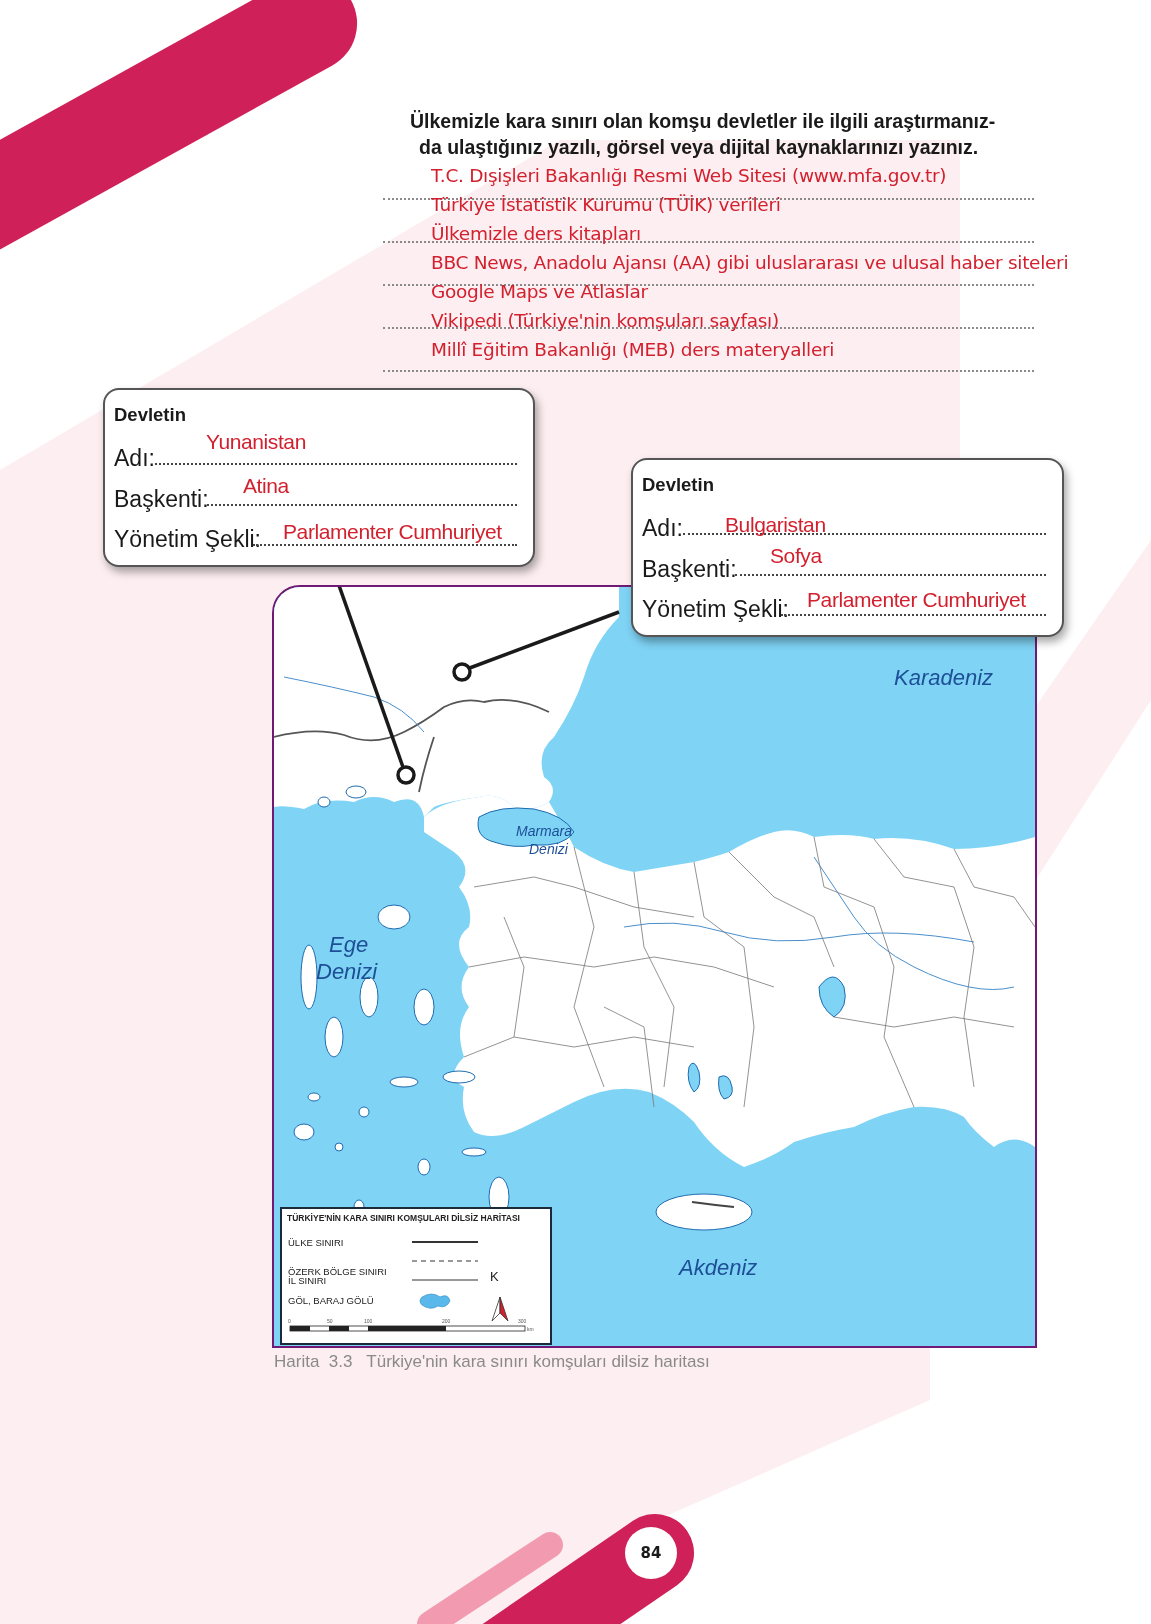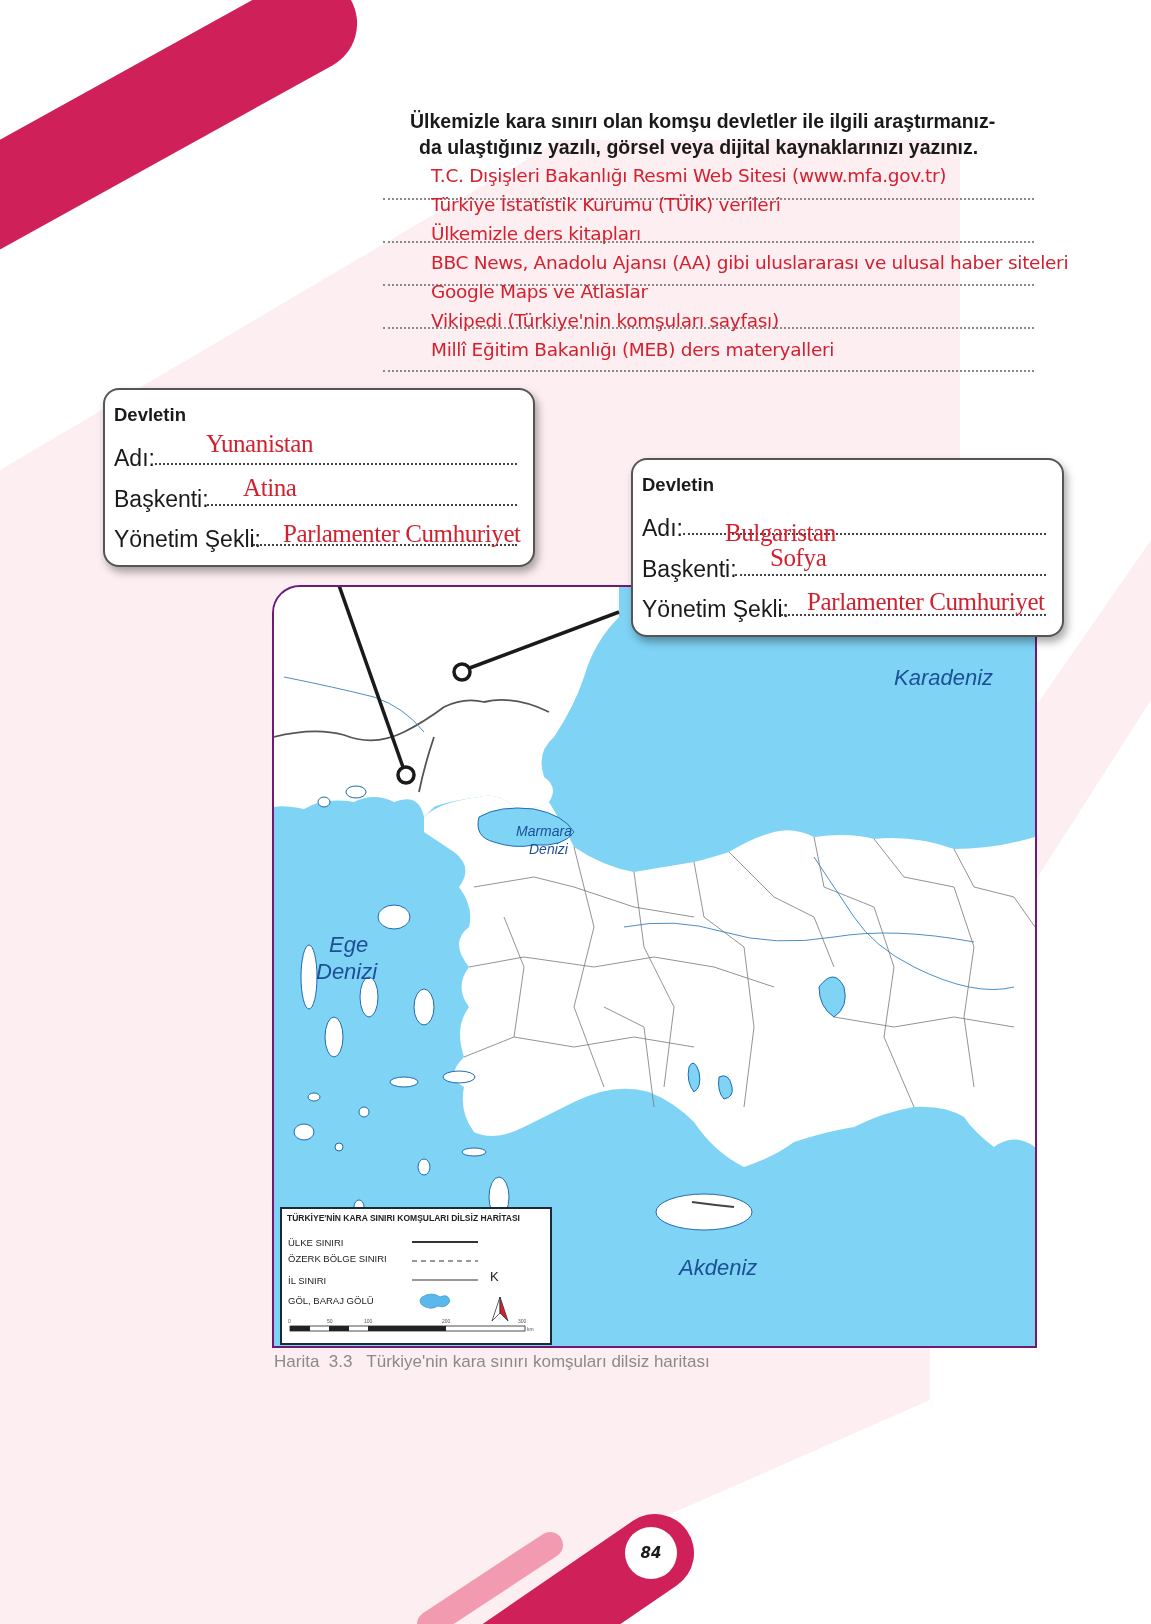"Yunanistan" .info-box .val { font-family: Liberation Serif, serif -> Liberation Sans, sans-serif; font-size: 25px -> 21px }
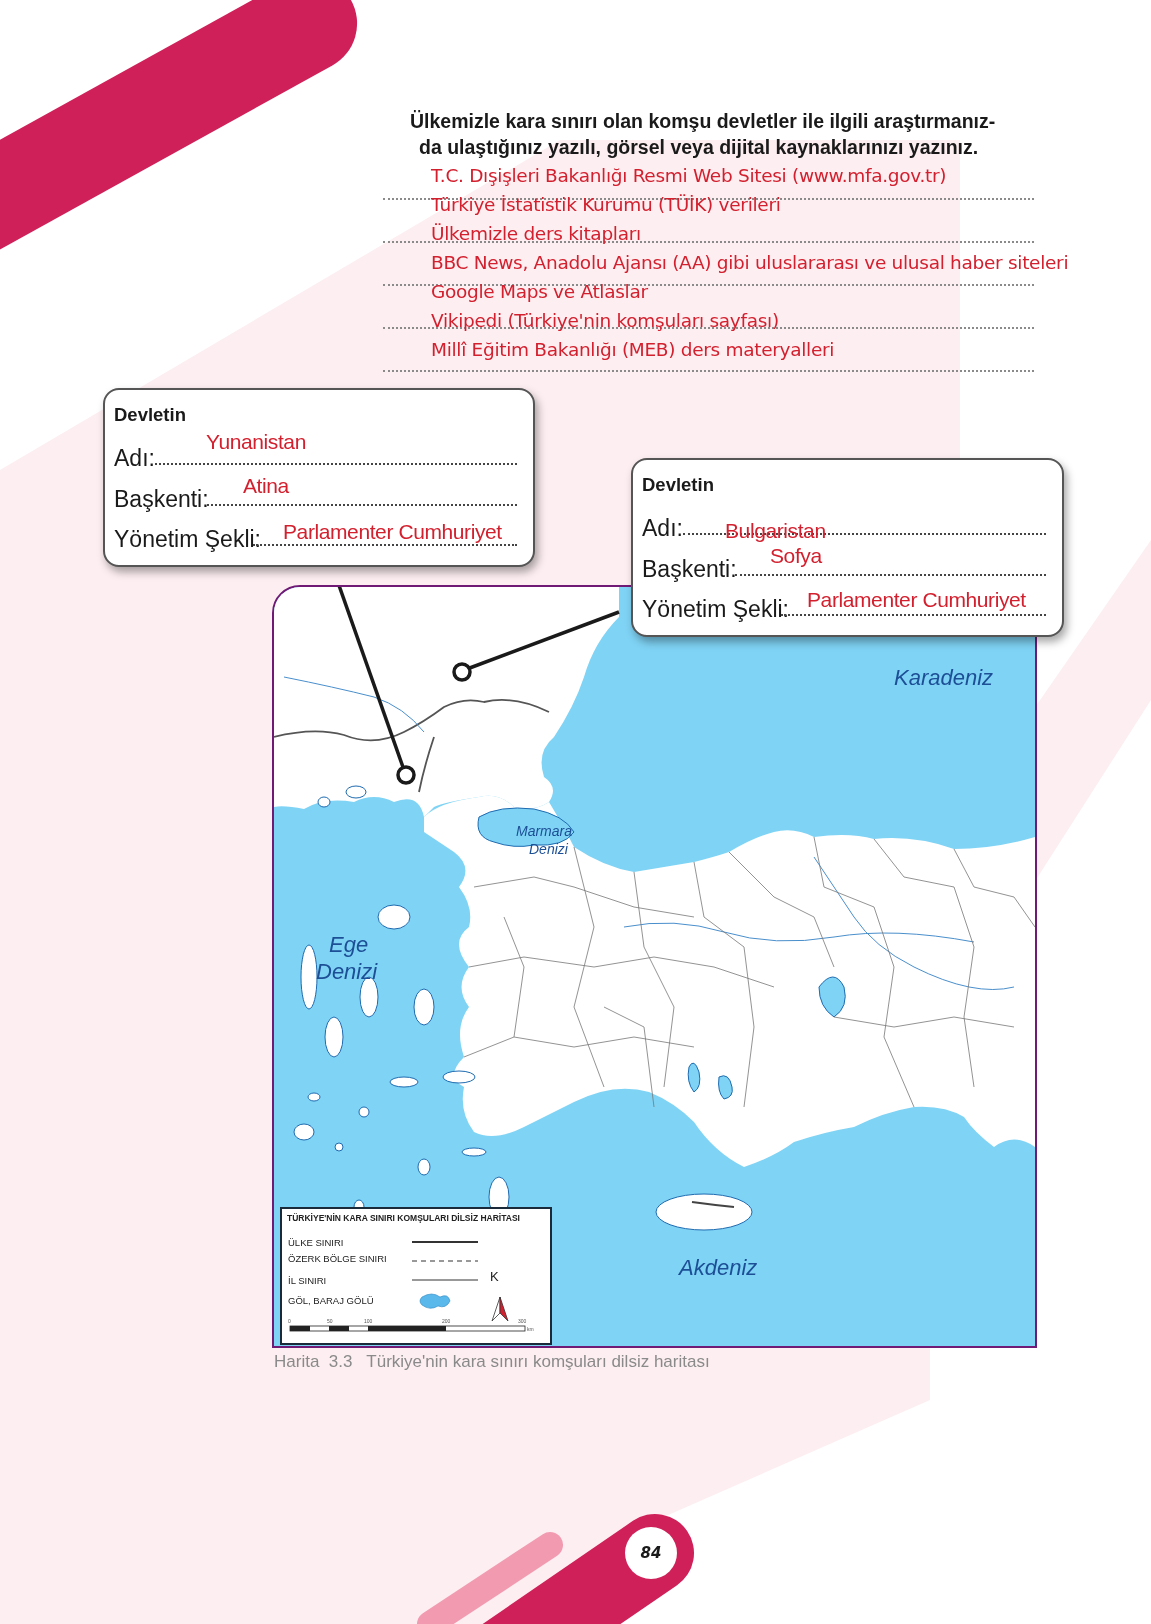"Bulgaristan" div.val { top: 59px -> 53px }
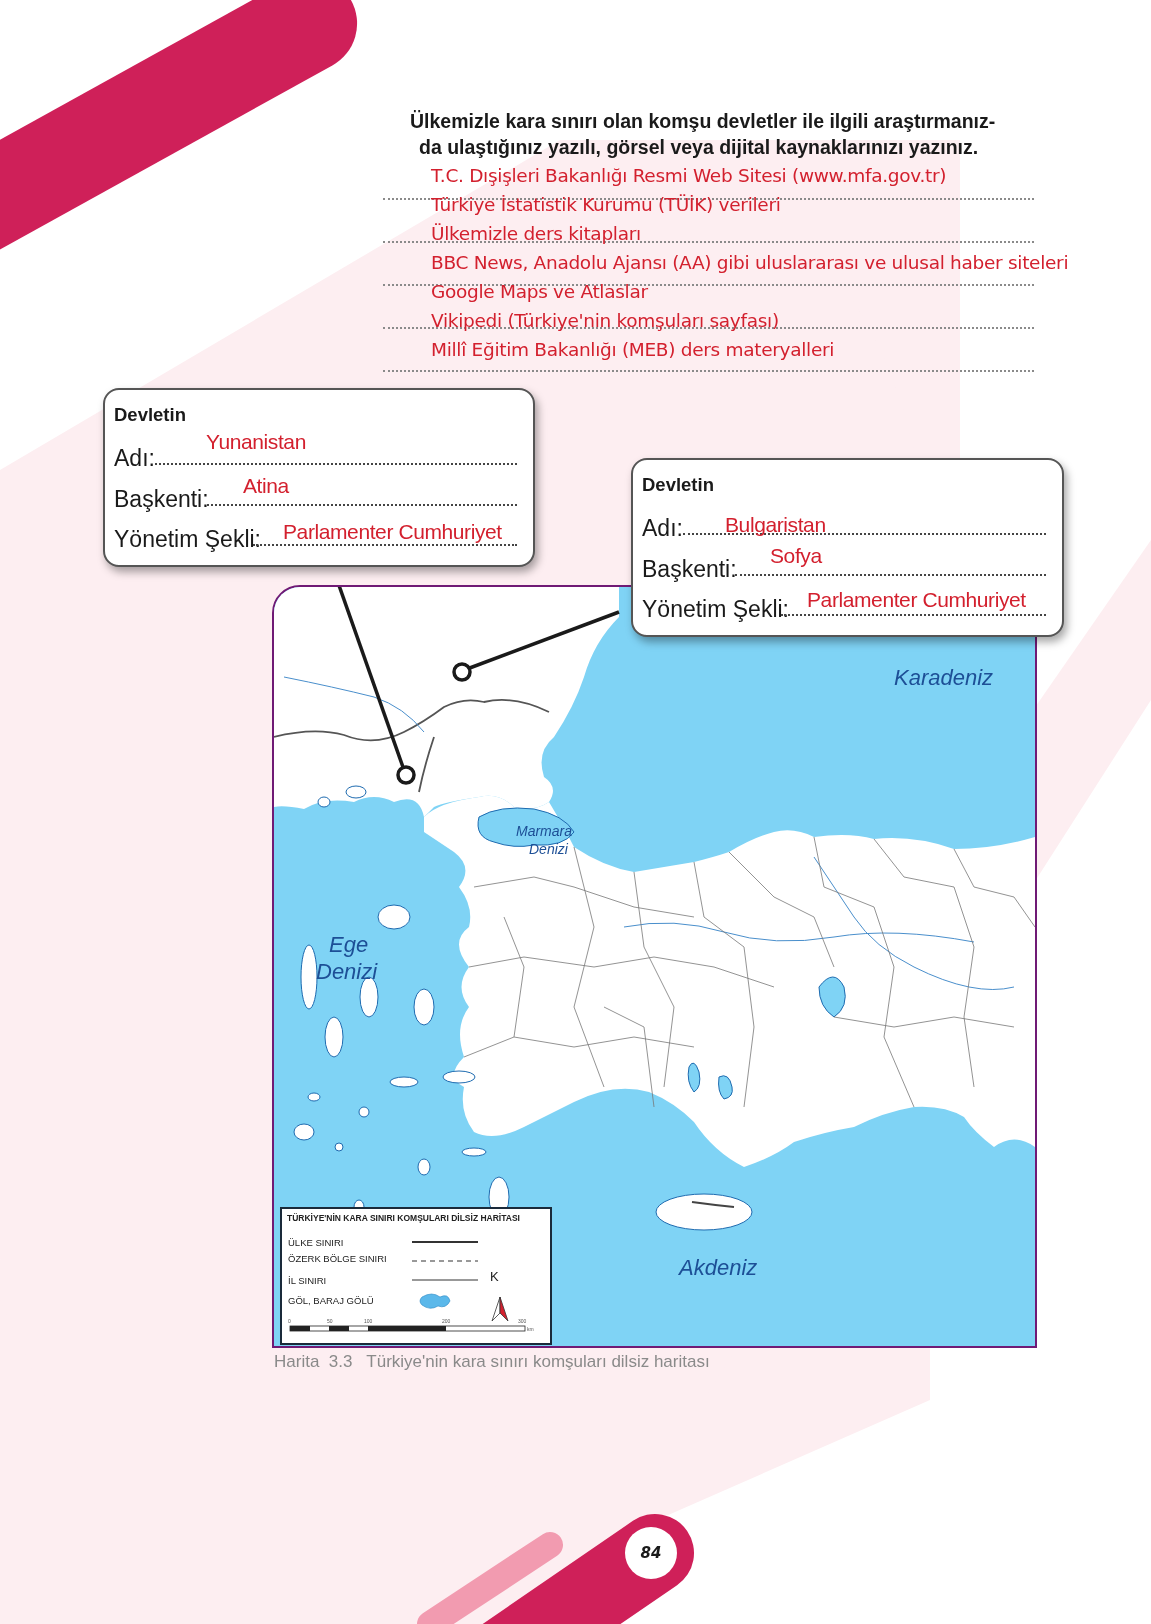"ÖZERK BÖLGE SINIRI" div.litem { top: 44px -> 57px }
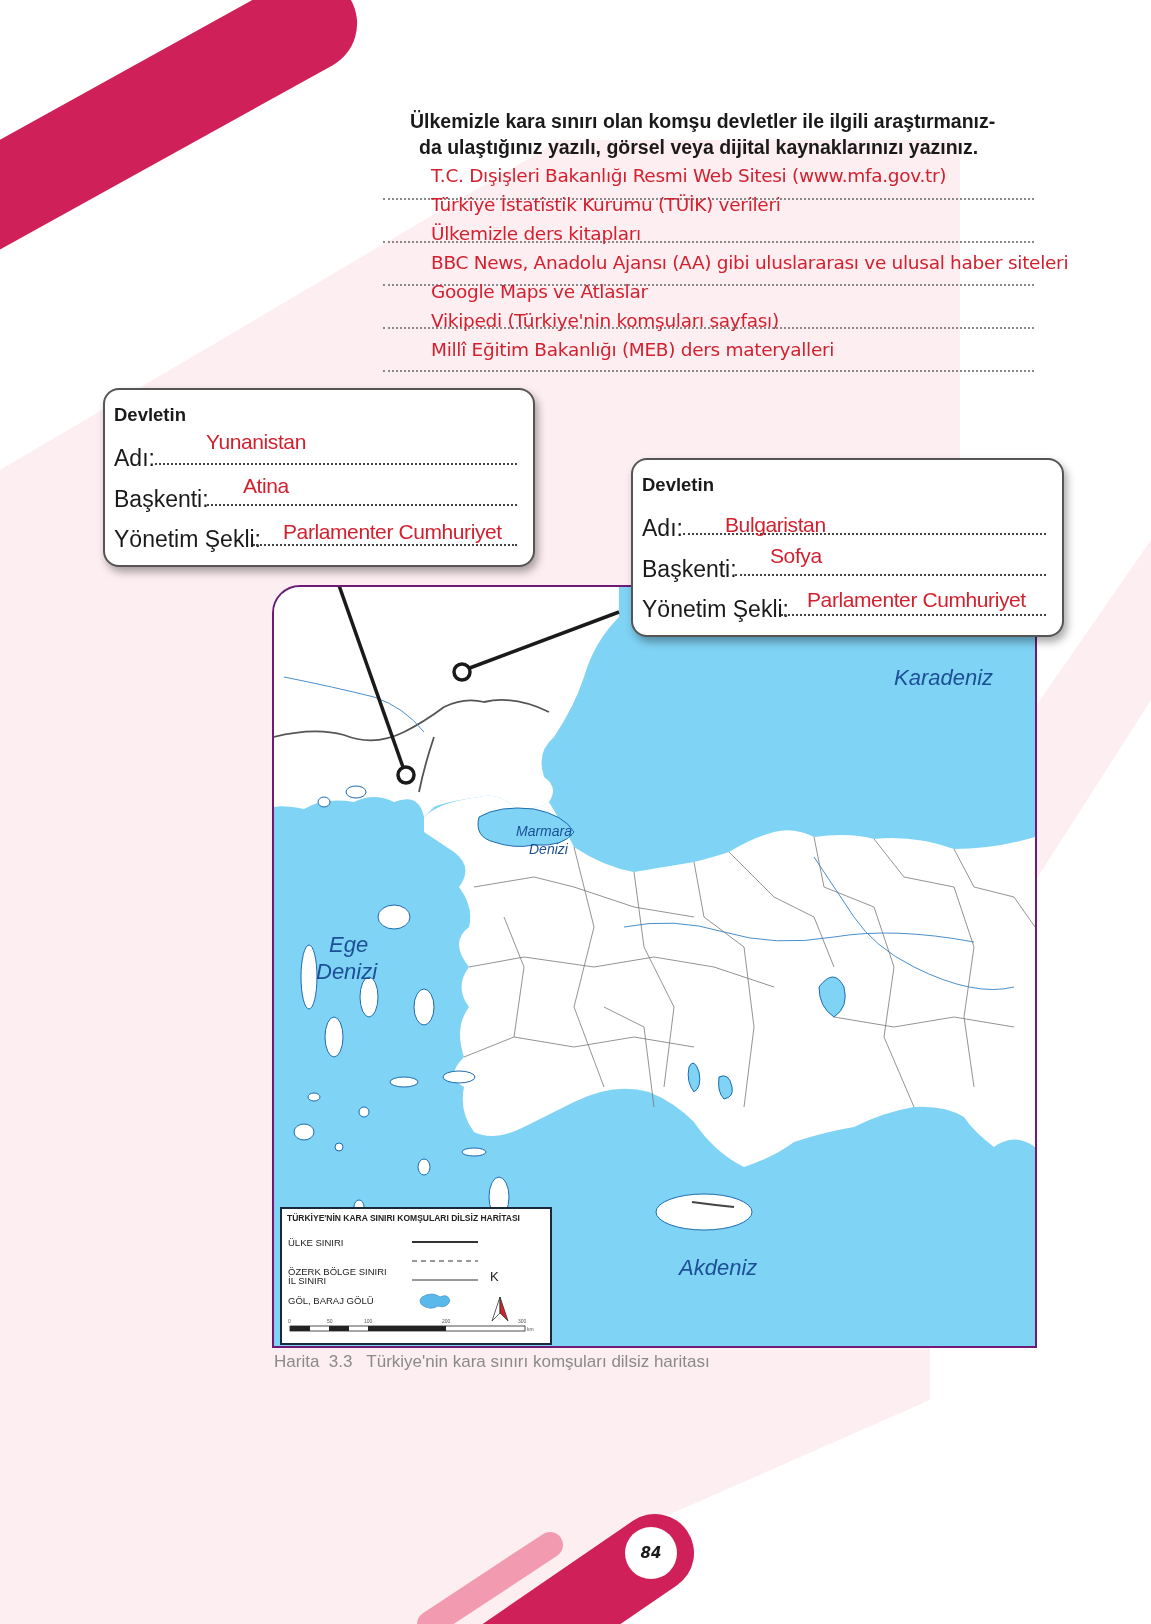"84" .page-num { font-style: italic -> none }
